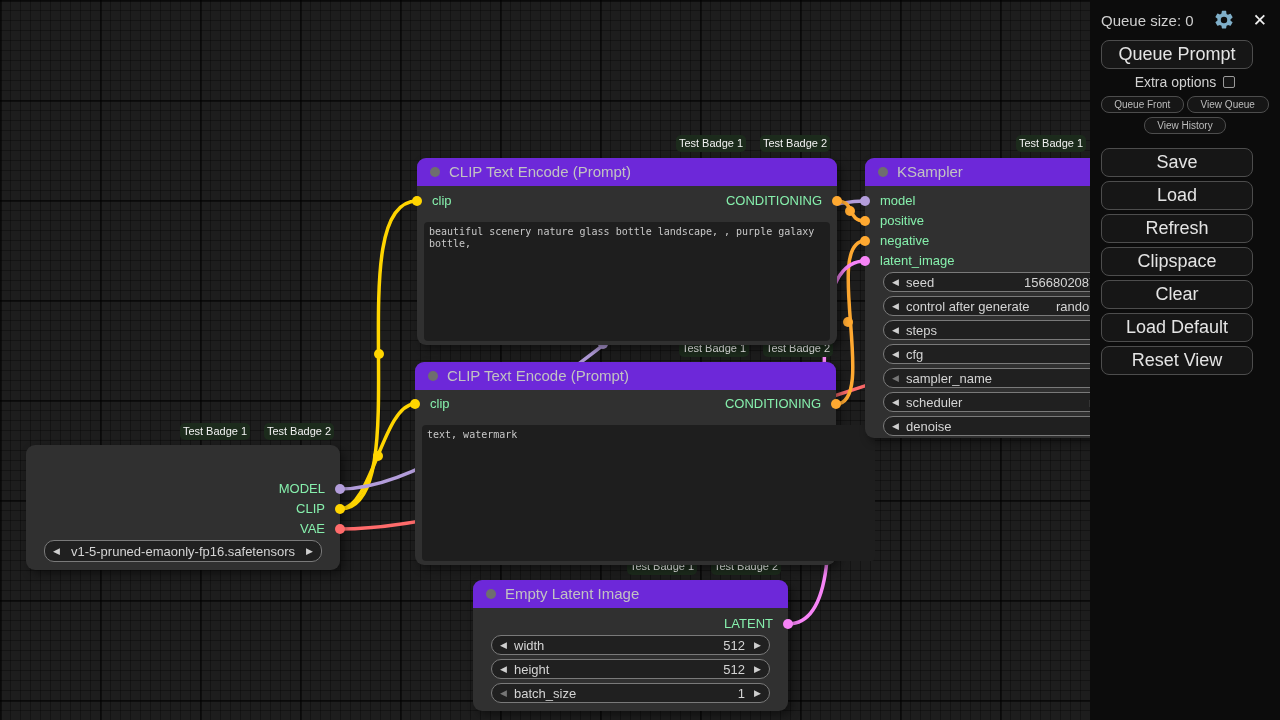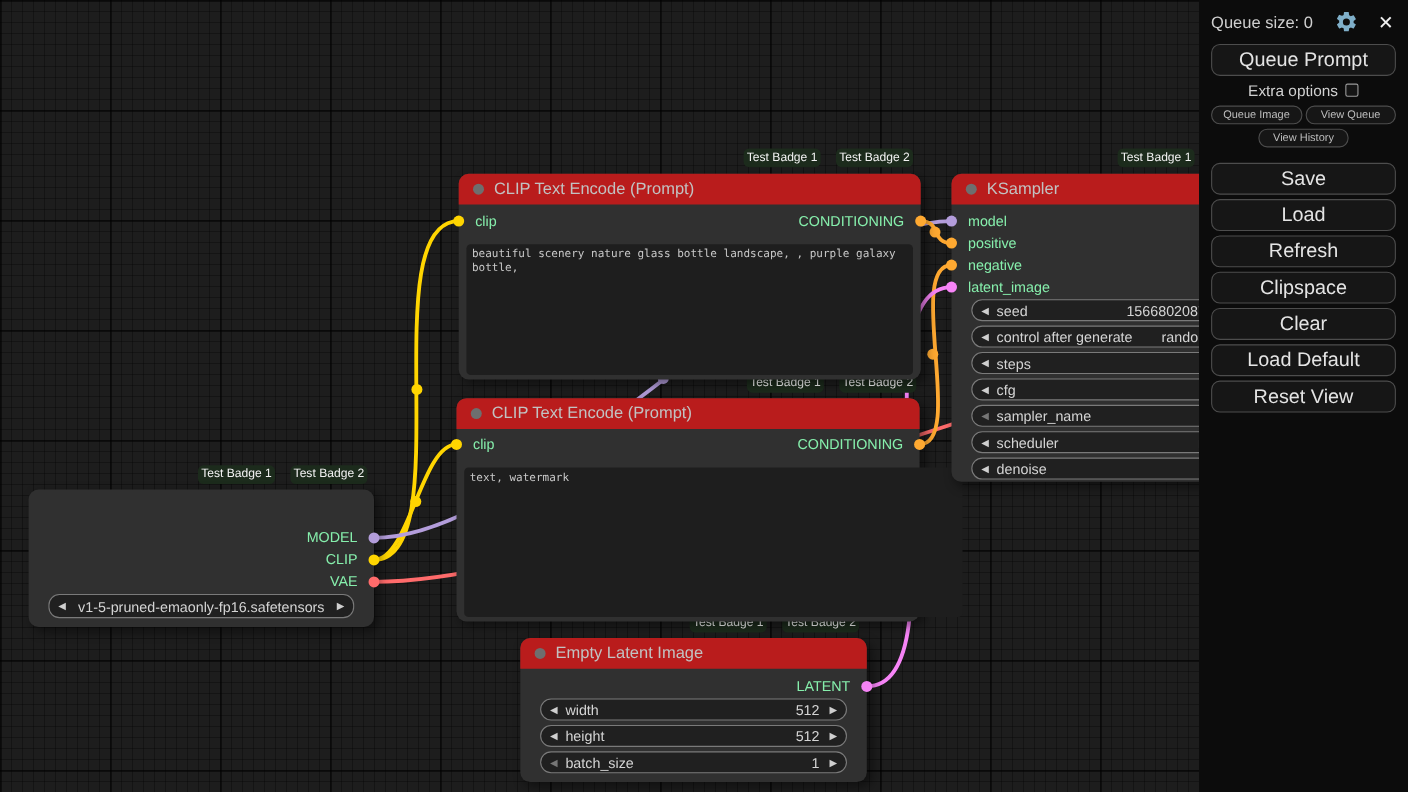"Queue Prompt" .btn { width: 168px -> 152px }
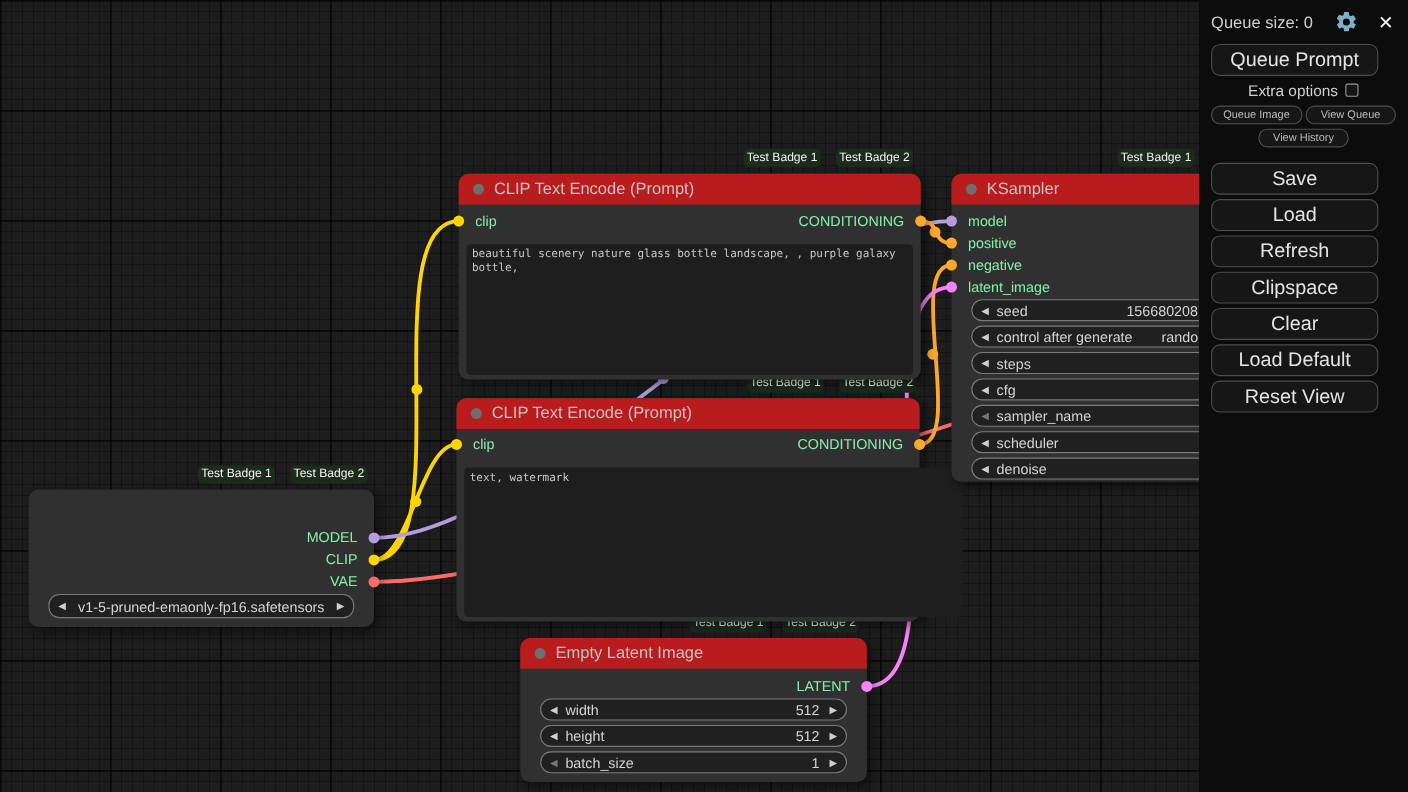"Queue Image" div.btn { text: Image -> Front }
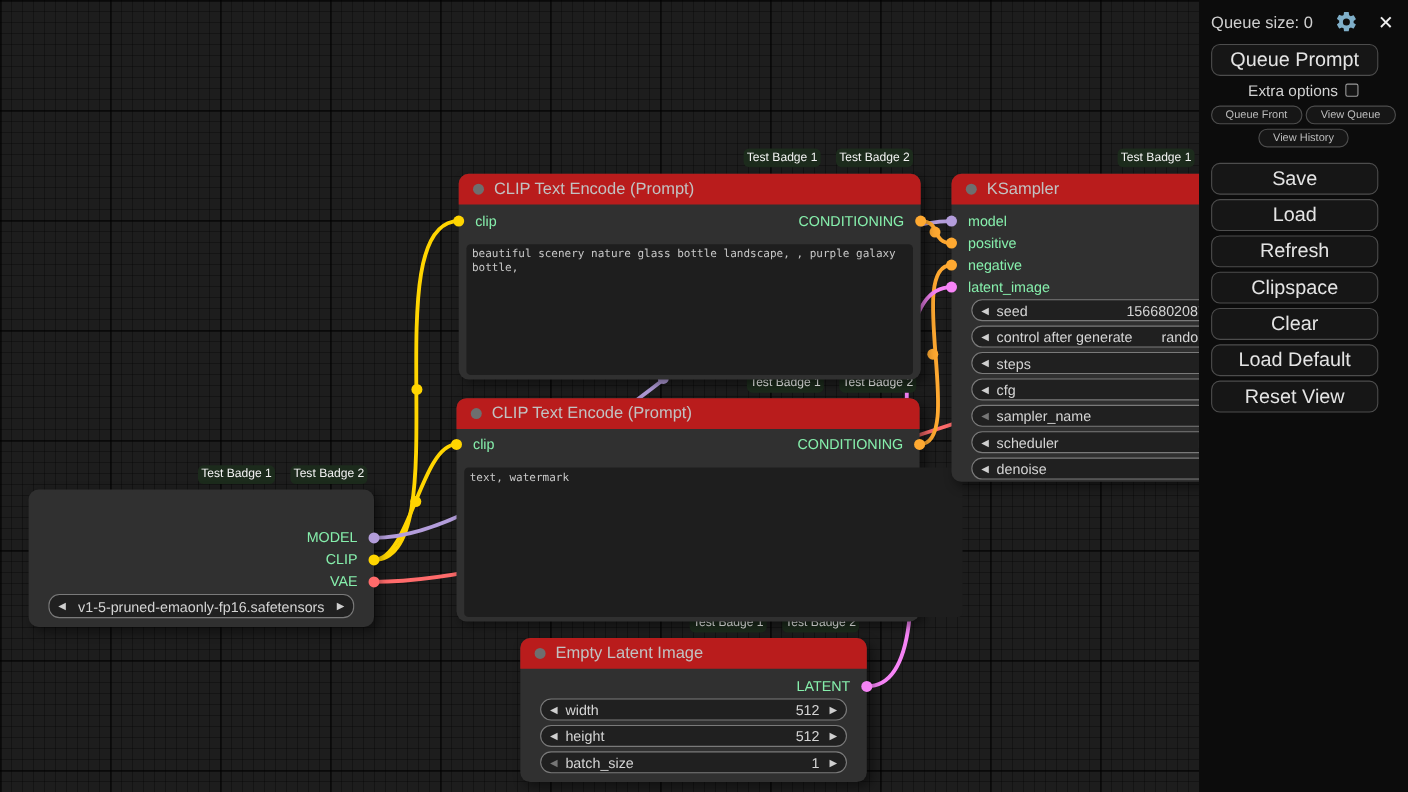"CLIP Text Encode (Prompt)" .ntitle { background: #b91c1c -> #6d28d9 }
